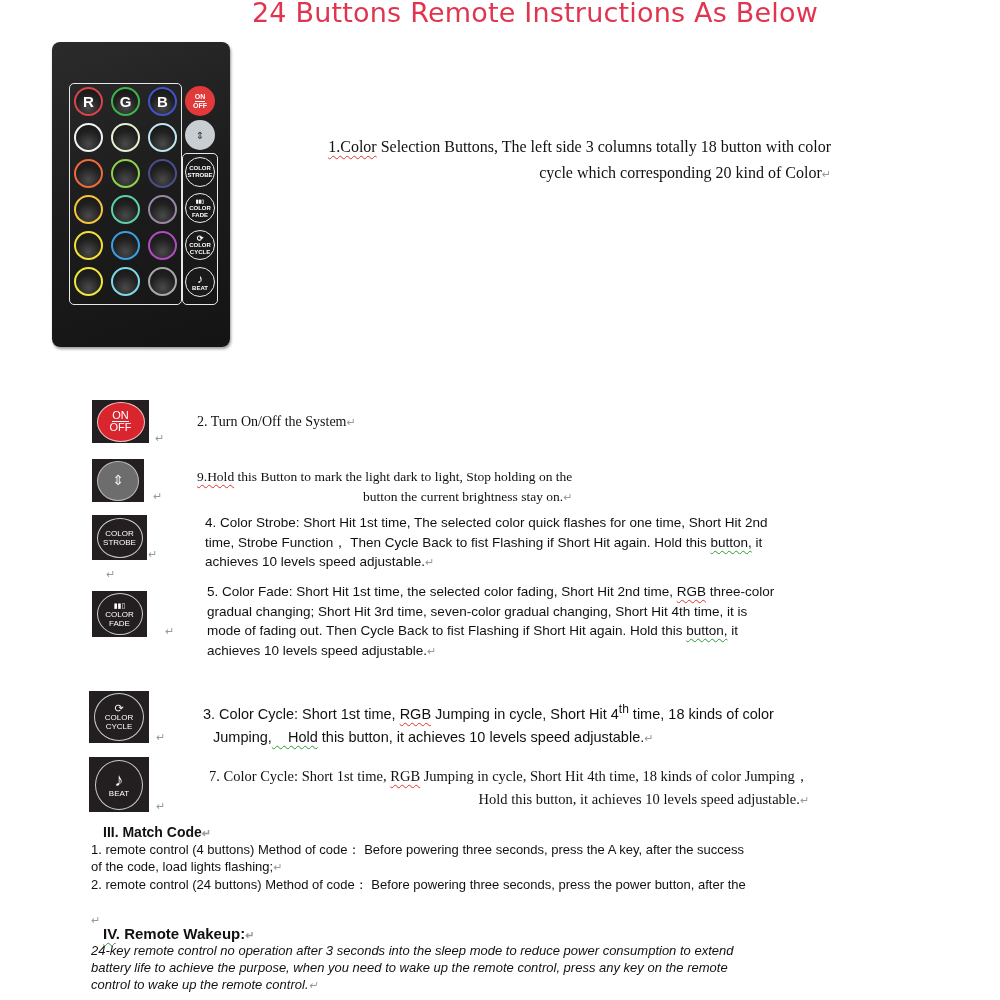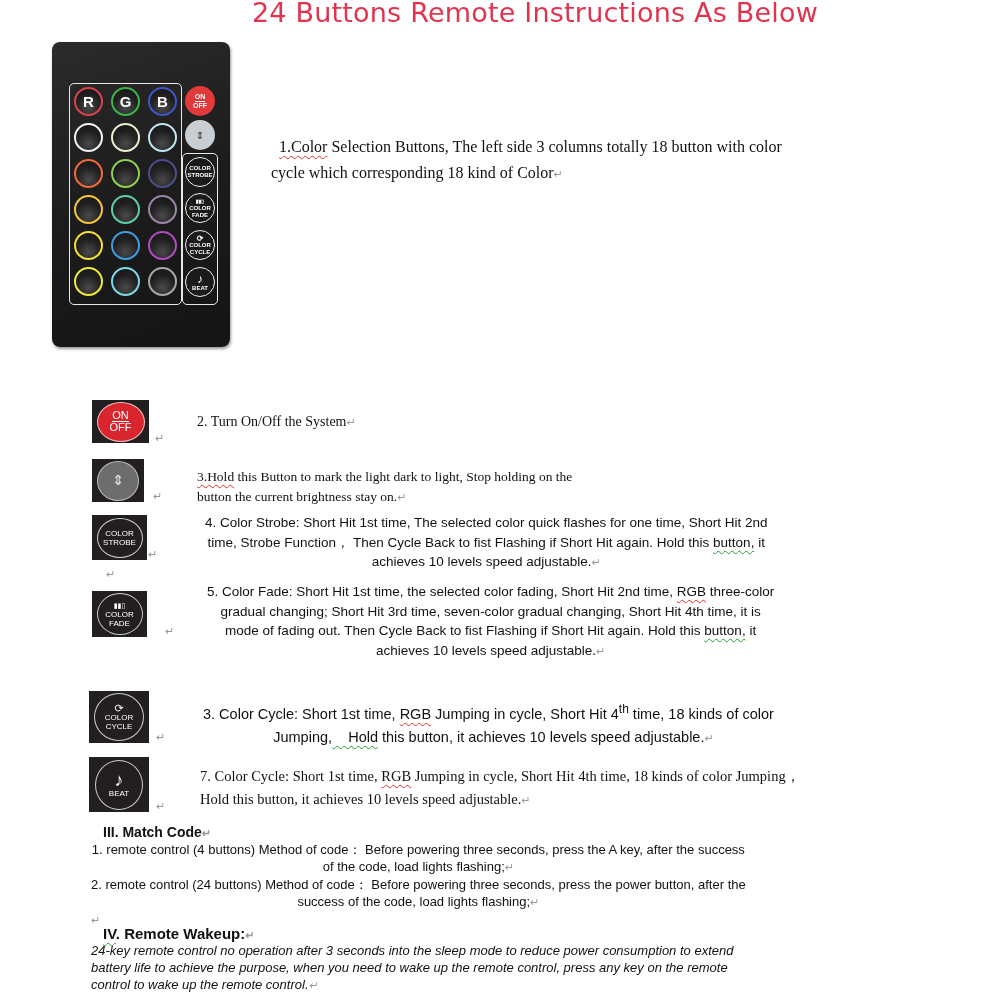"1.Color Selection Buttons, The left" .serif { text-align: none -> right }
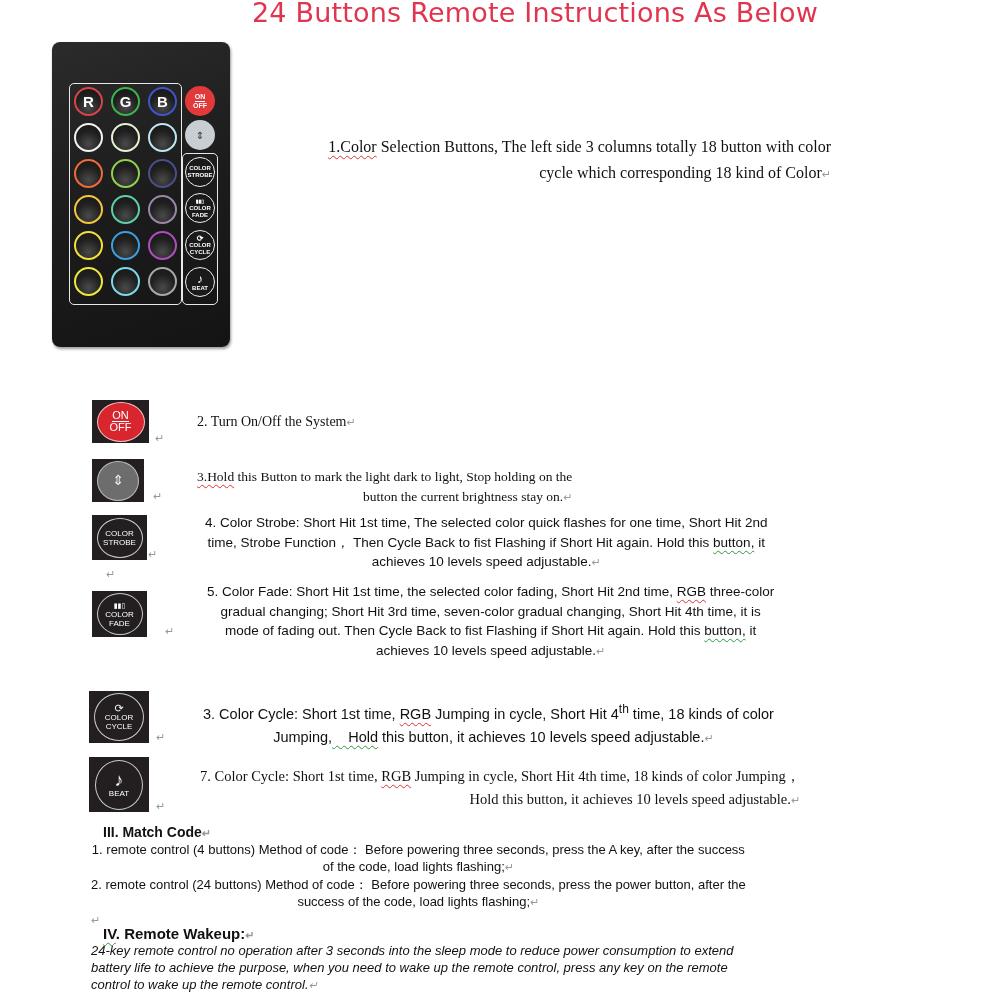"cycle which corresponding 18 kind" span { text: 18 -> 20 }
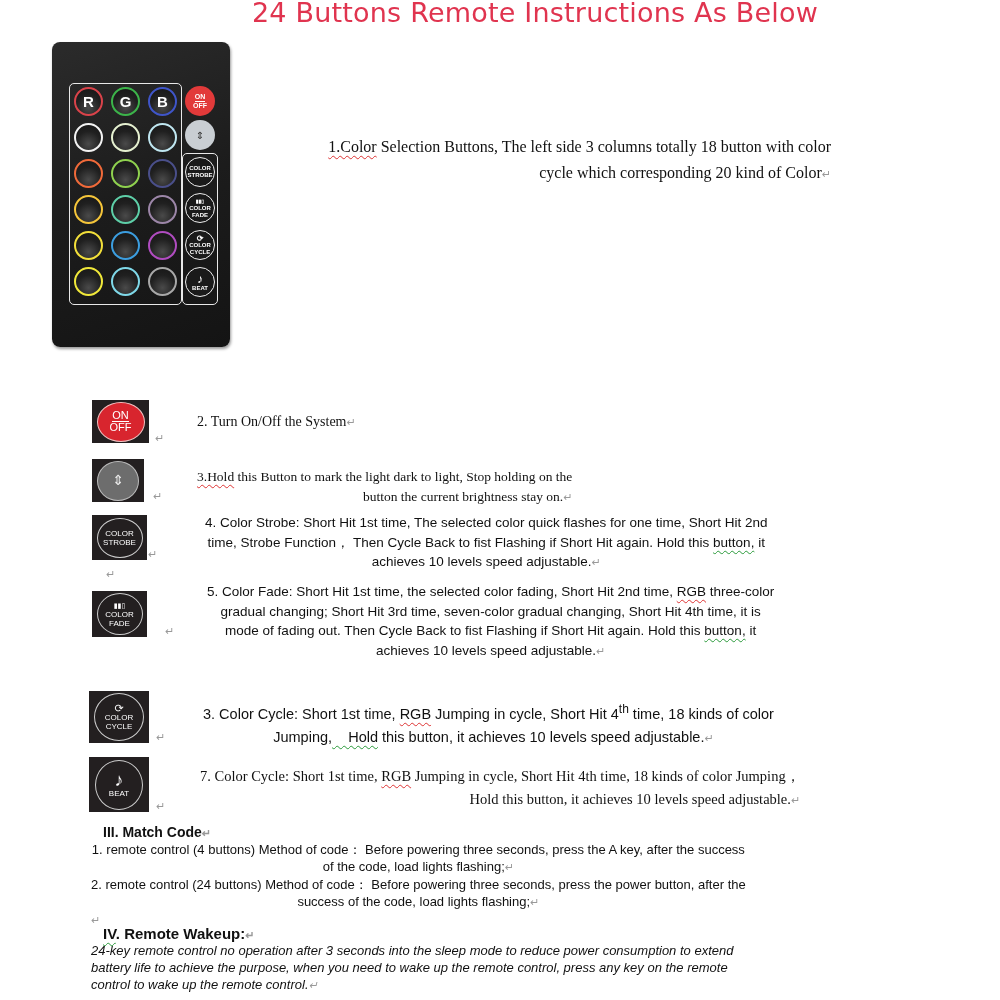"3.Hold" span.squig { text: 3.Hold -> 9.Hold }
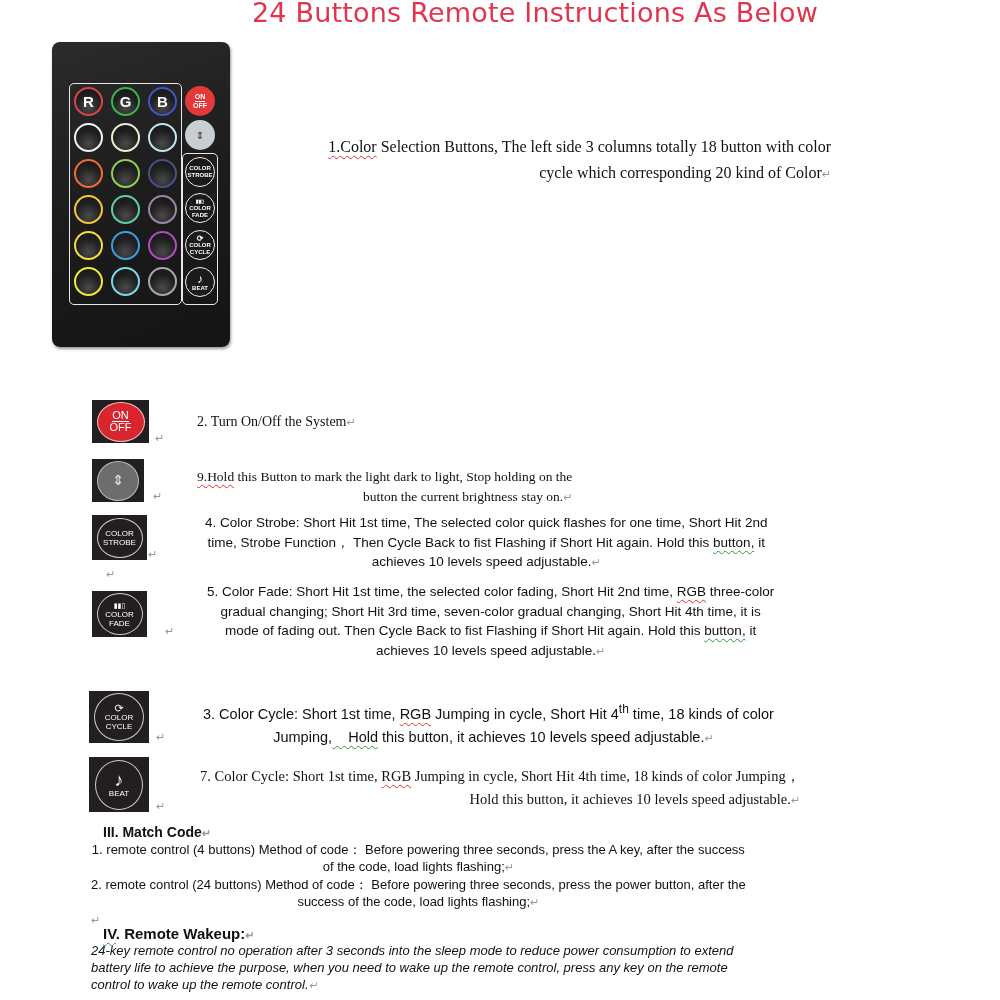"4. Color Strobe: Short Hit" .sans { text-align: center -> none }
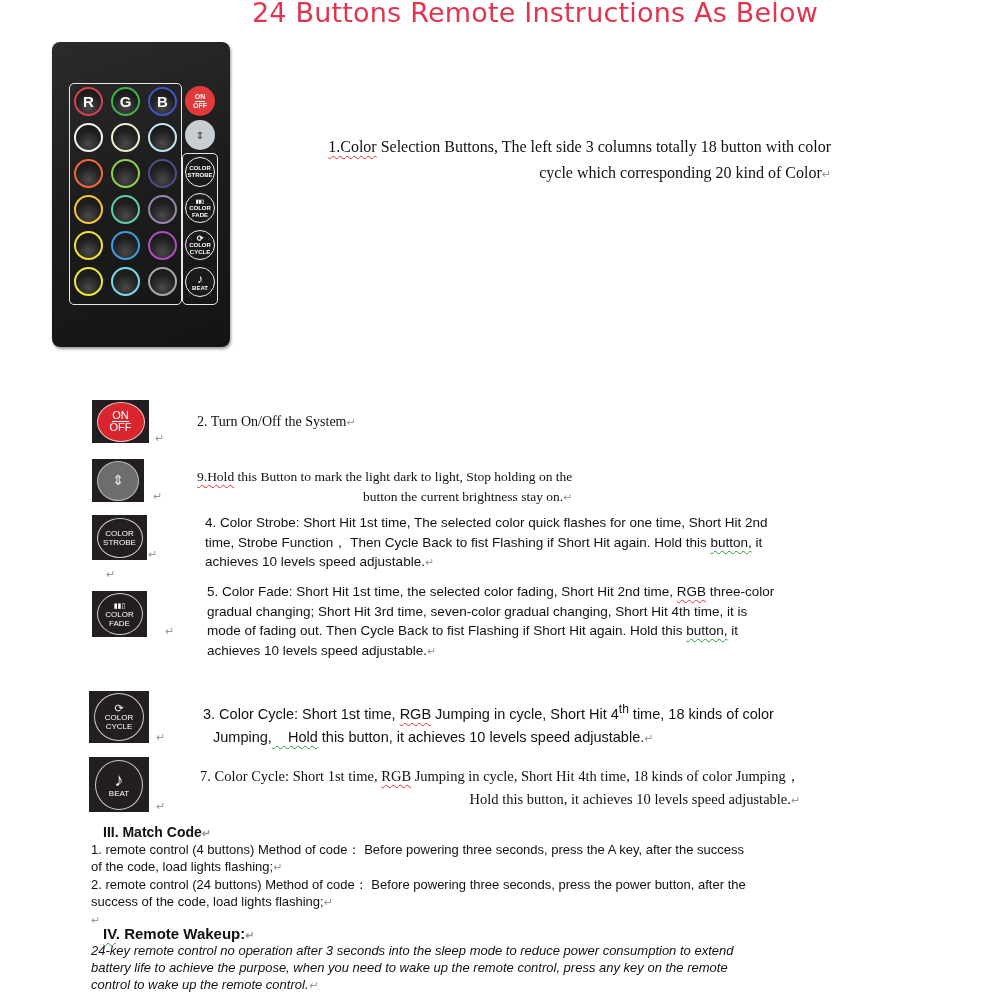"7. Color Cycle: Short 1st" div.step { left: 200px -> 209px }
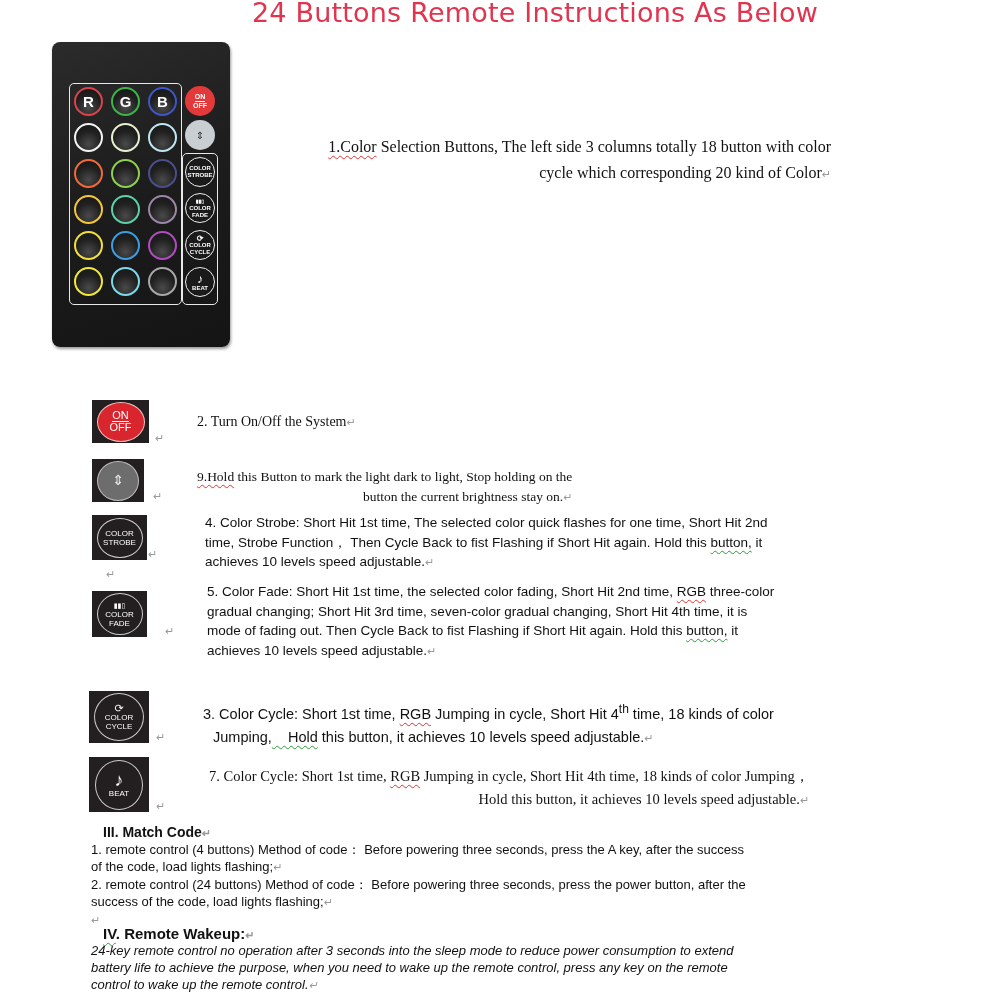"success of the code, load" div { html: <div><span>success of the code, load lights flashing;</span><span>↵</span></div> -> none }
